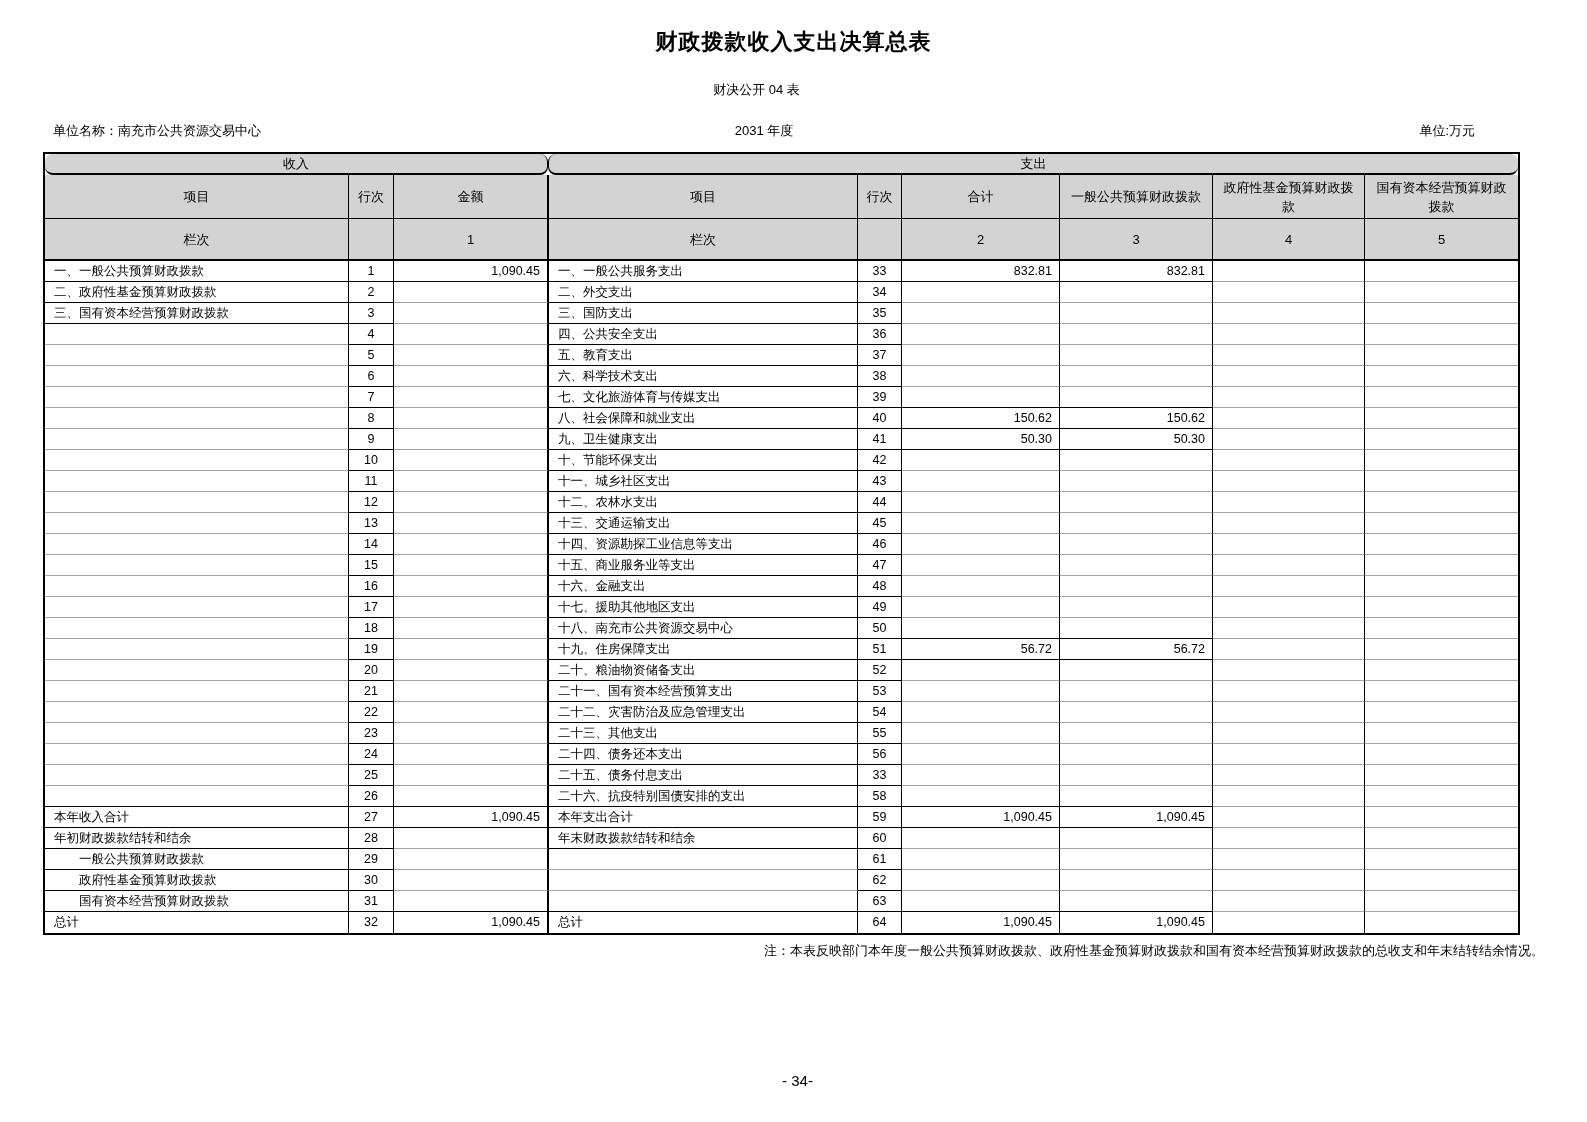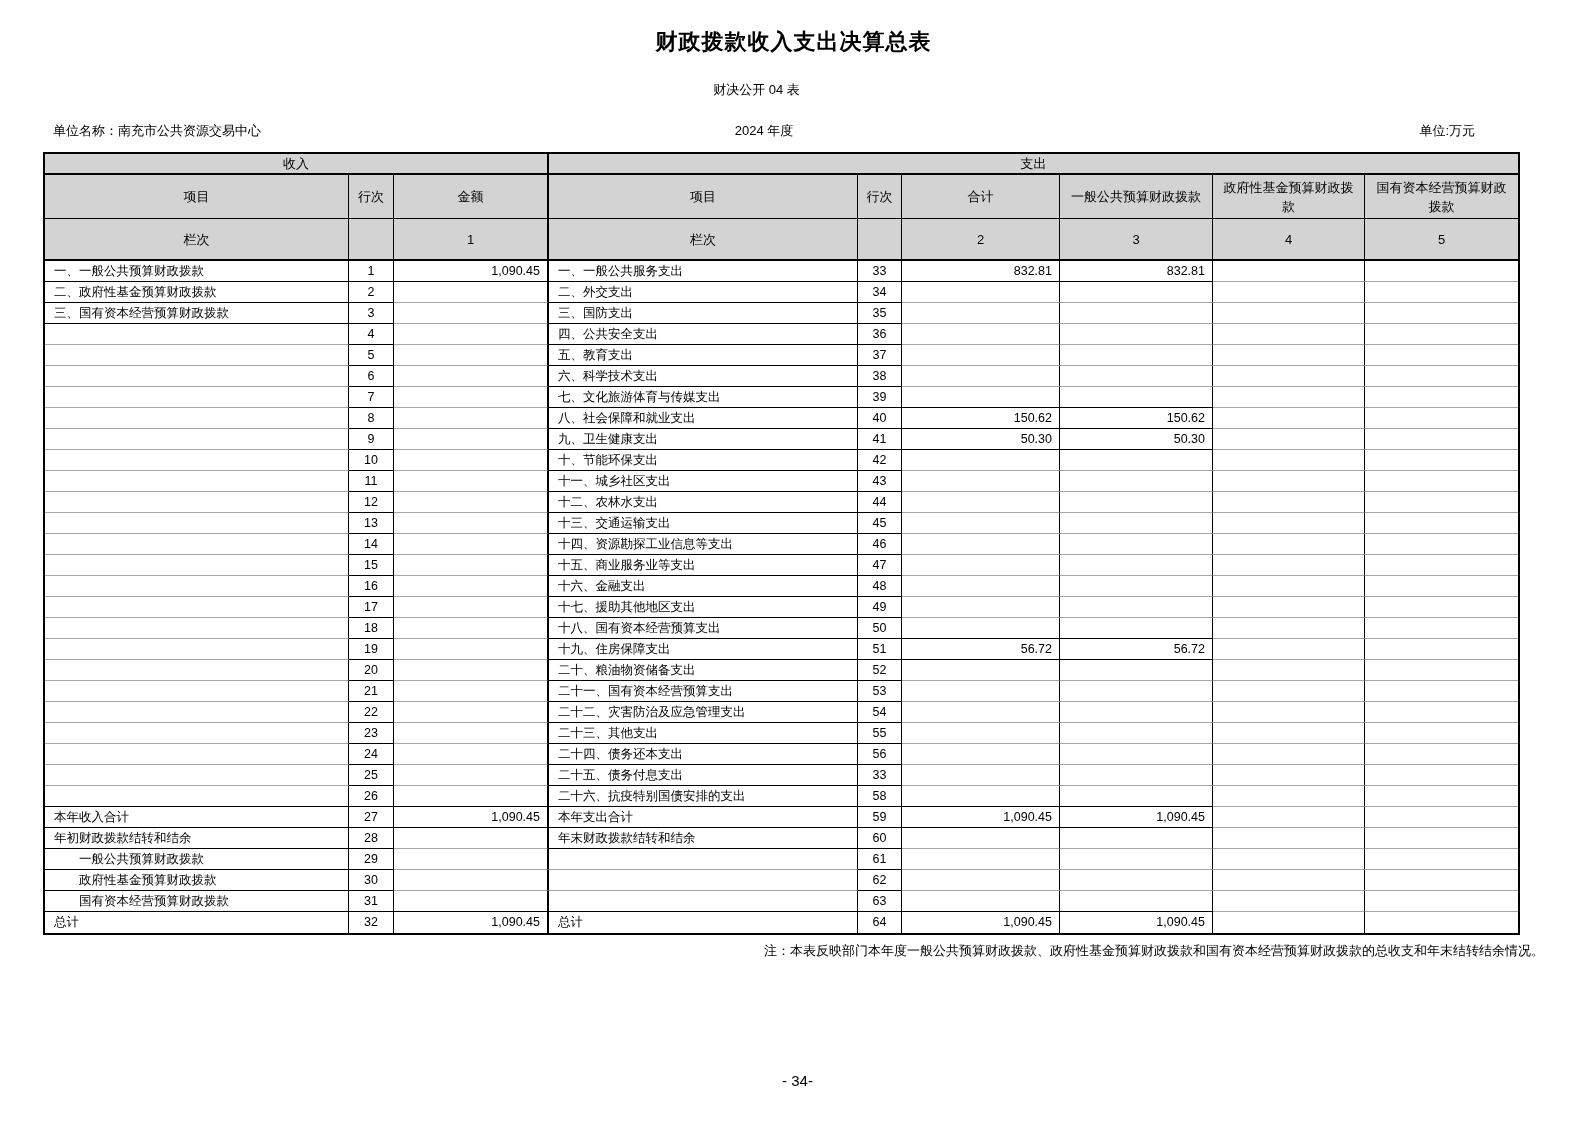"2024 年度" span.meta-center { text: 2024 -> 2031 }
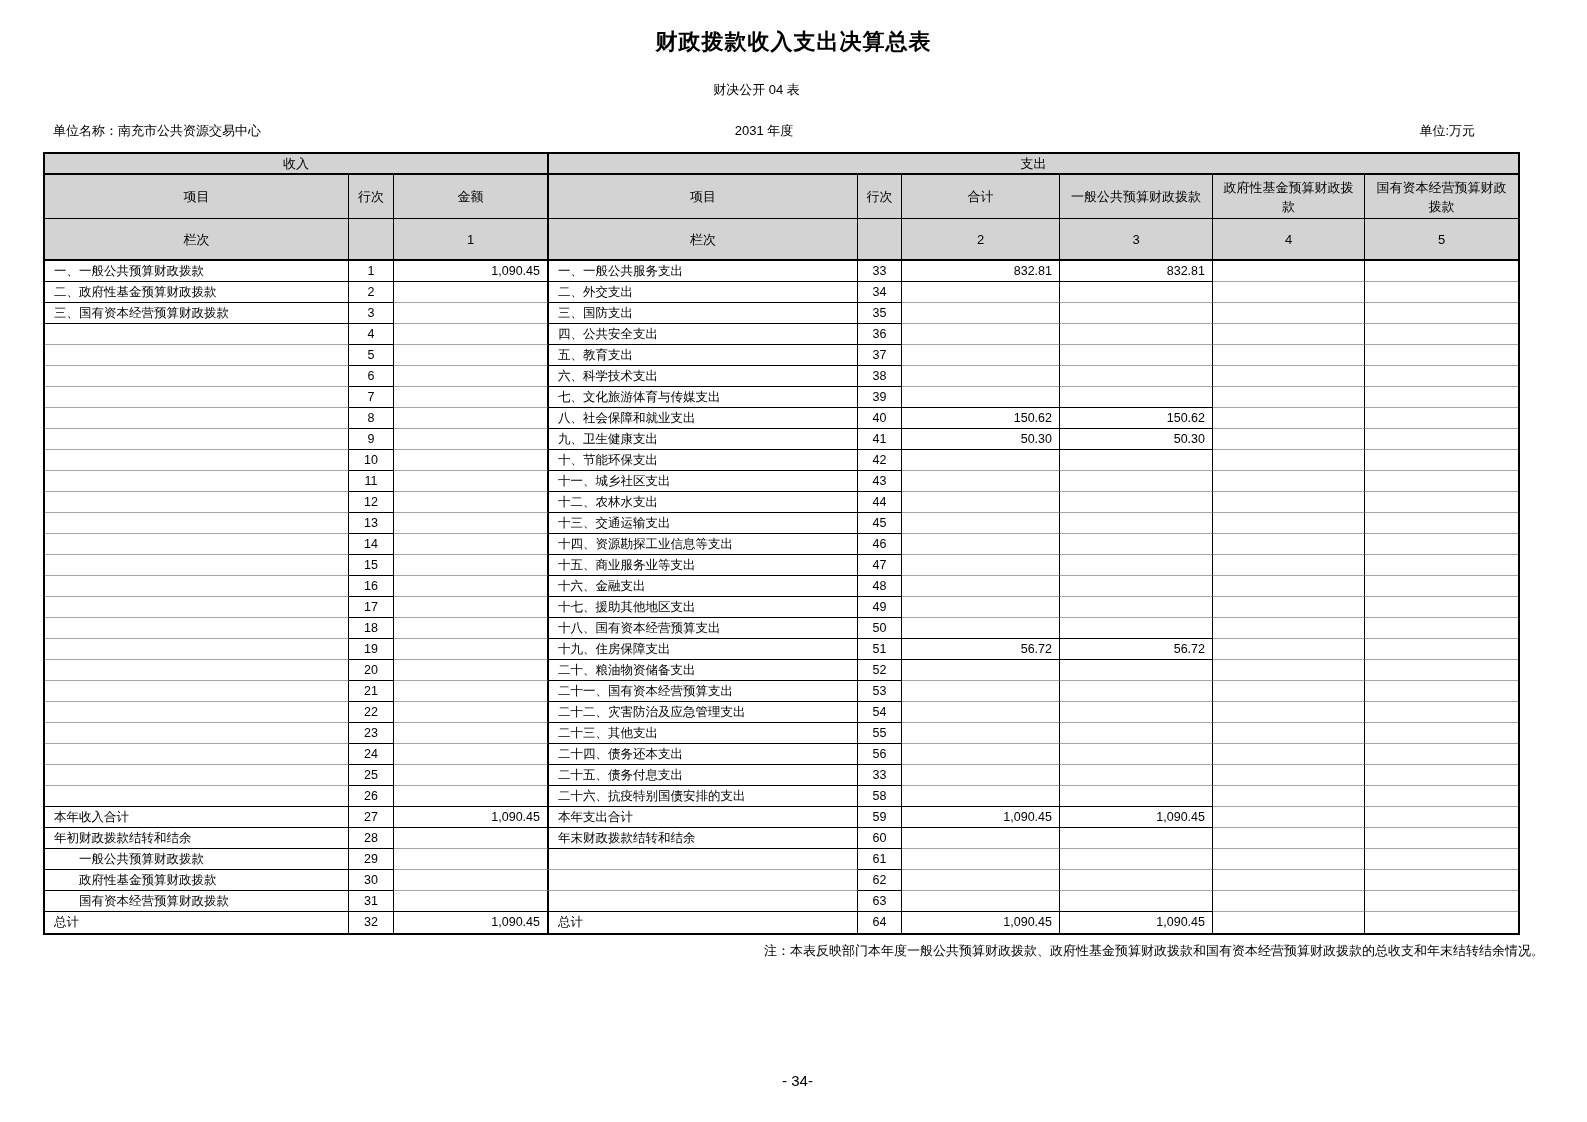"收入" tr.h1 td { border-radius: none -> 8px }
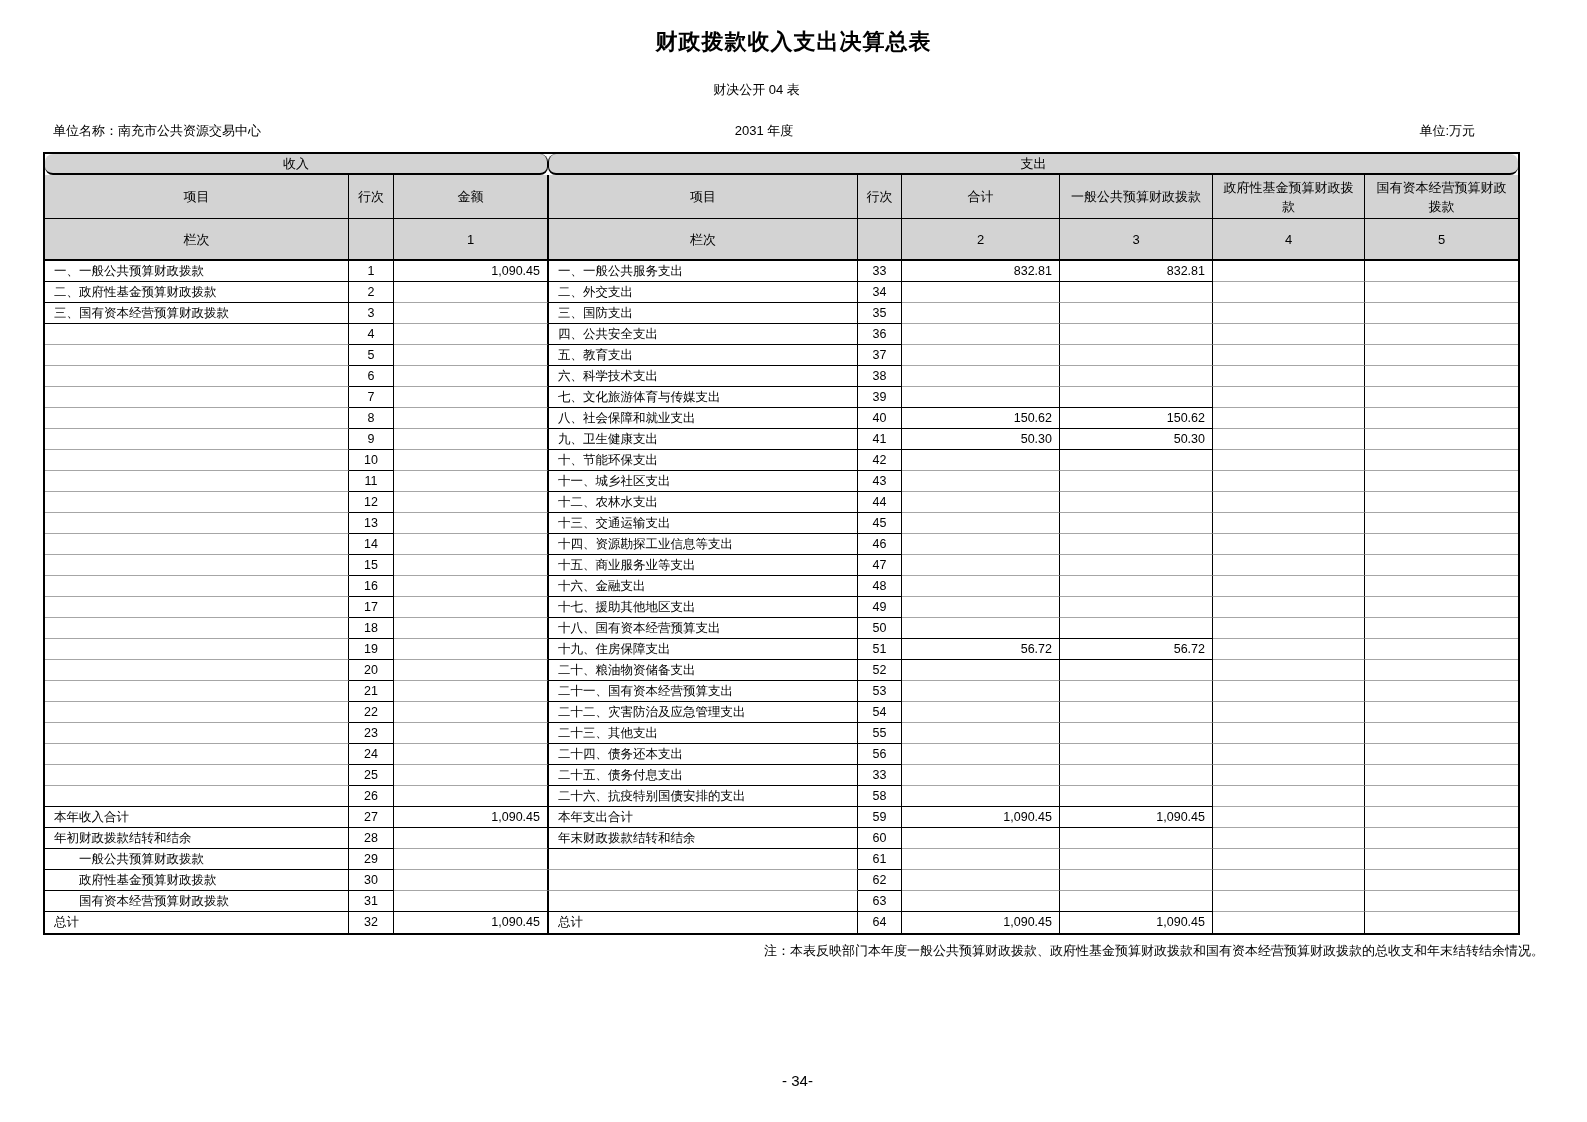"十八、国有资本经营预算支出" td.item { text: 国有资本经营预算支出 -> 南充市公共资源交易中心 }
